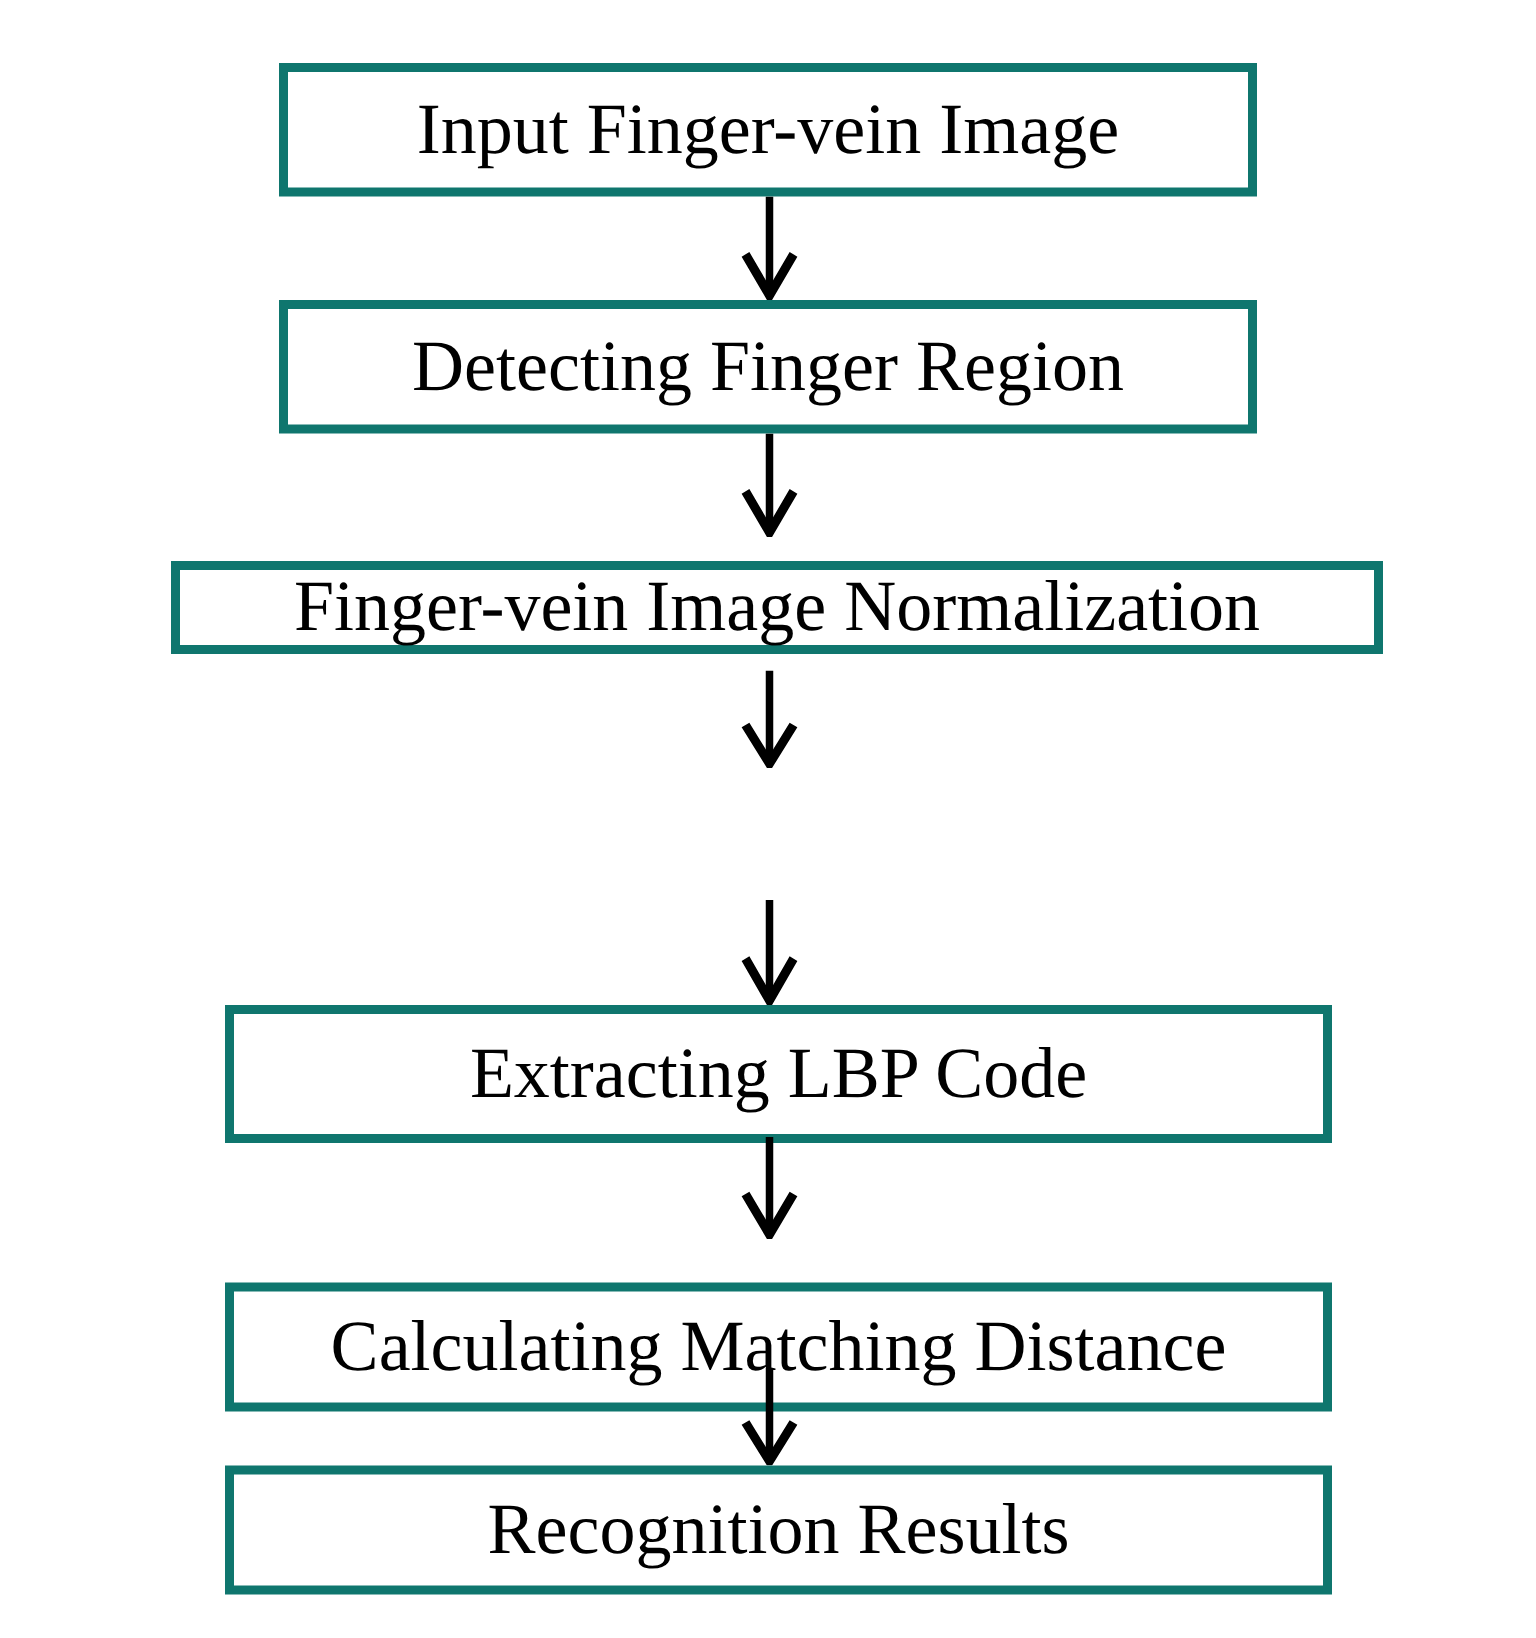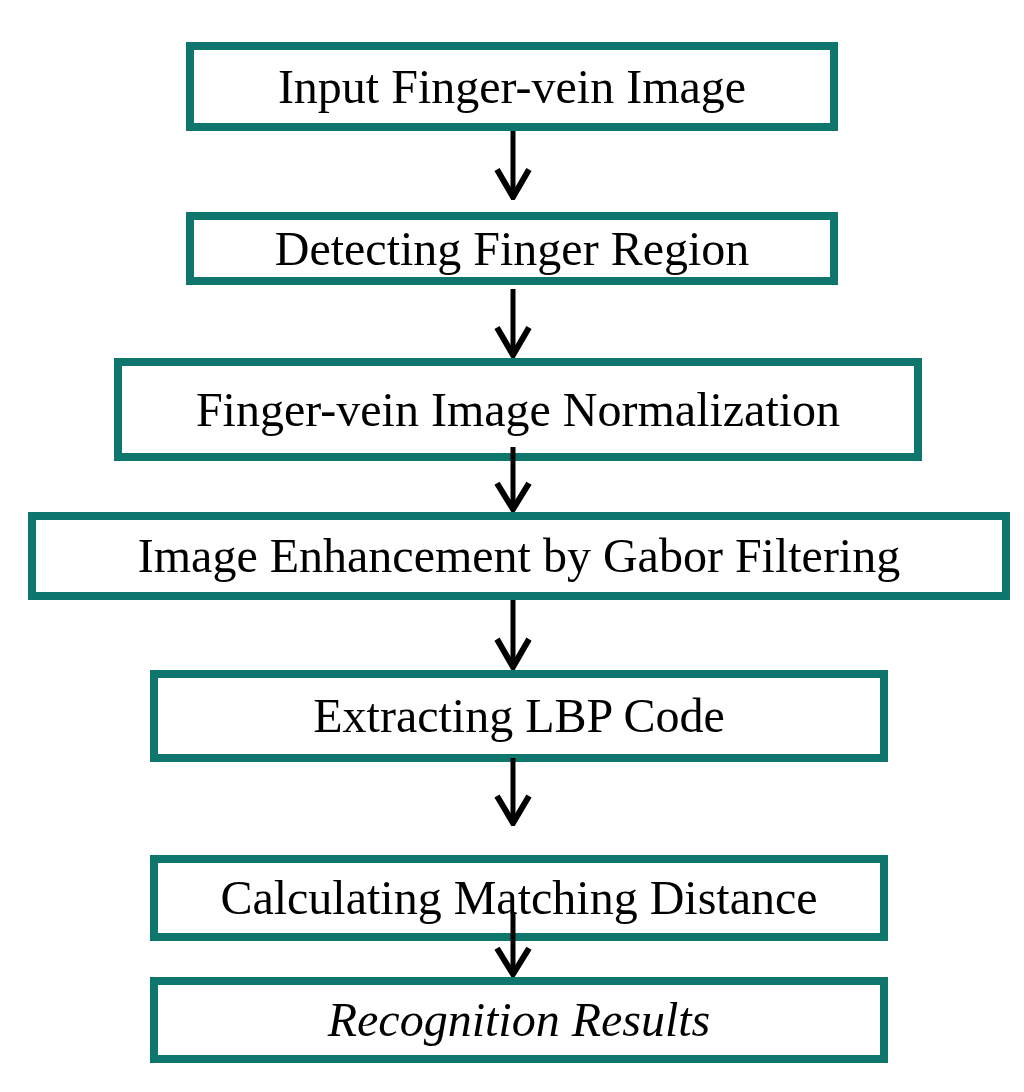"Input Finger-vein Image" .node { border: 8px solid #0f766e -> 6px solid #0f766e }
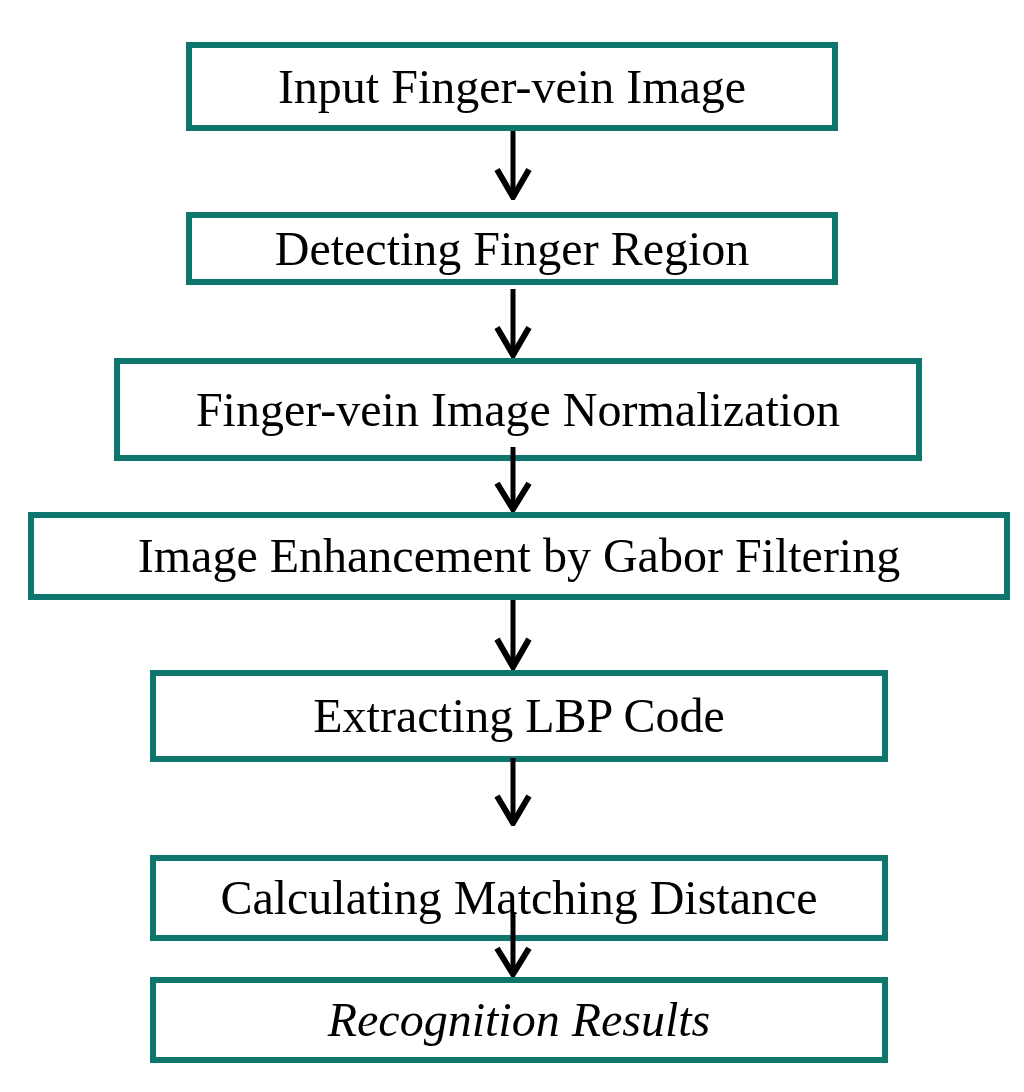"Detecting Finger Region" .box2 { height: 73px -> 89px; margin-top: 12px -> none }
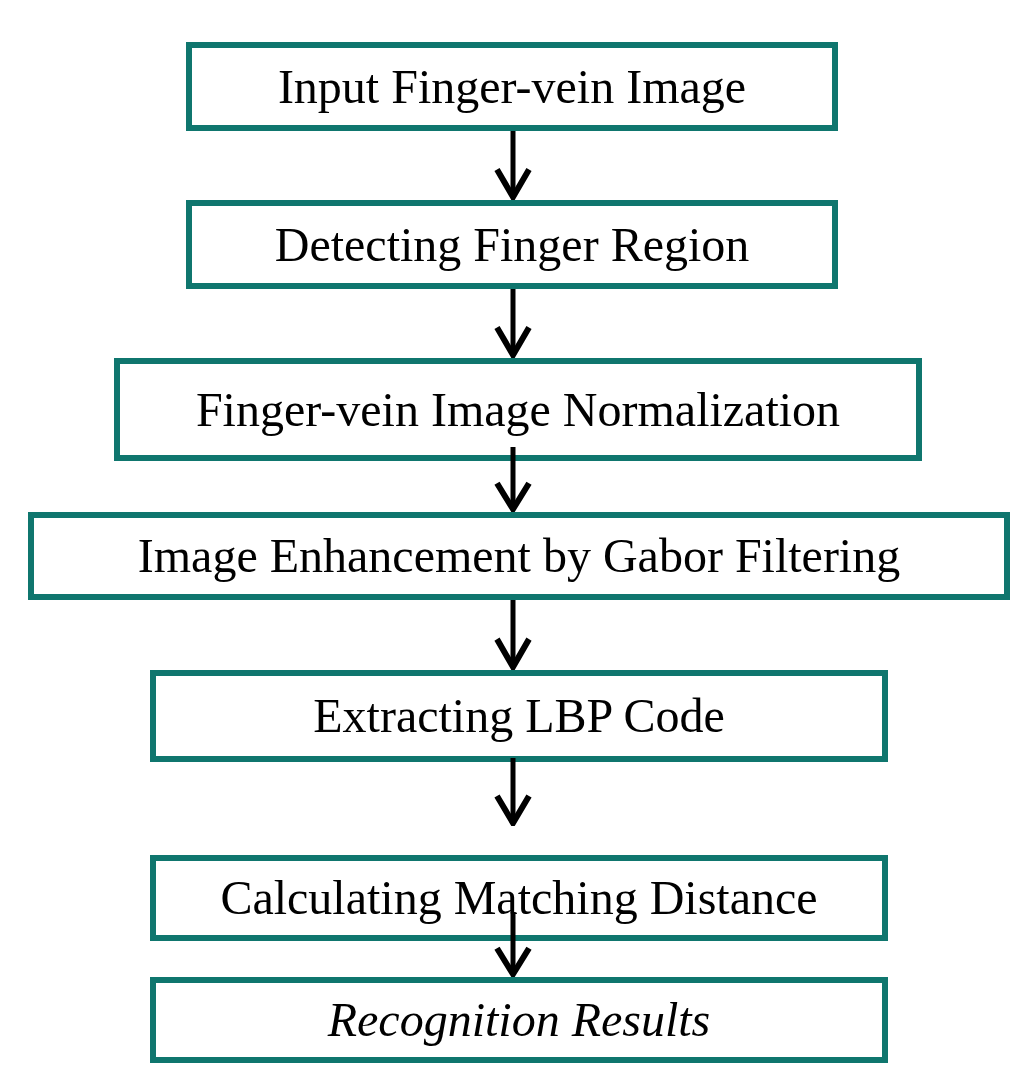"Finger-vein Image Normalization" .box3 { height: 103px -> 62px; top: 358px -> 374px }
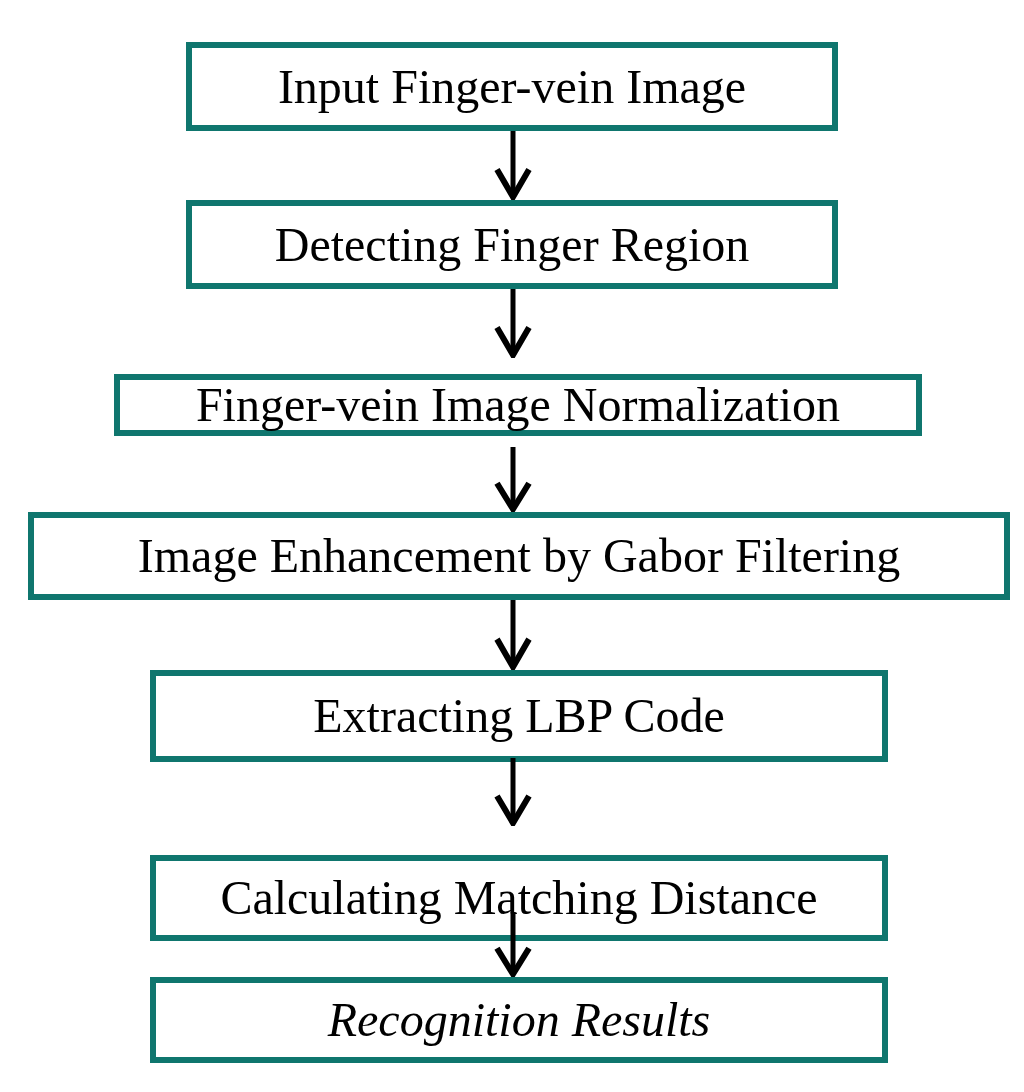"Image Enhancement by Gabor Filtering" div.node { html: <div>Image Enhancement by Gabor Filtering</div> -> none }
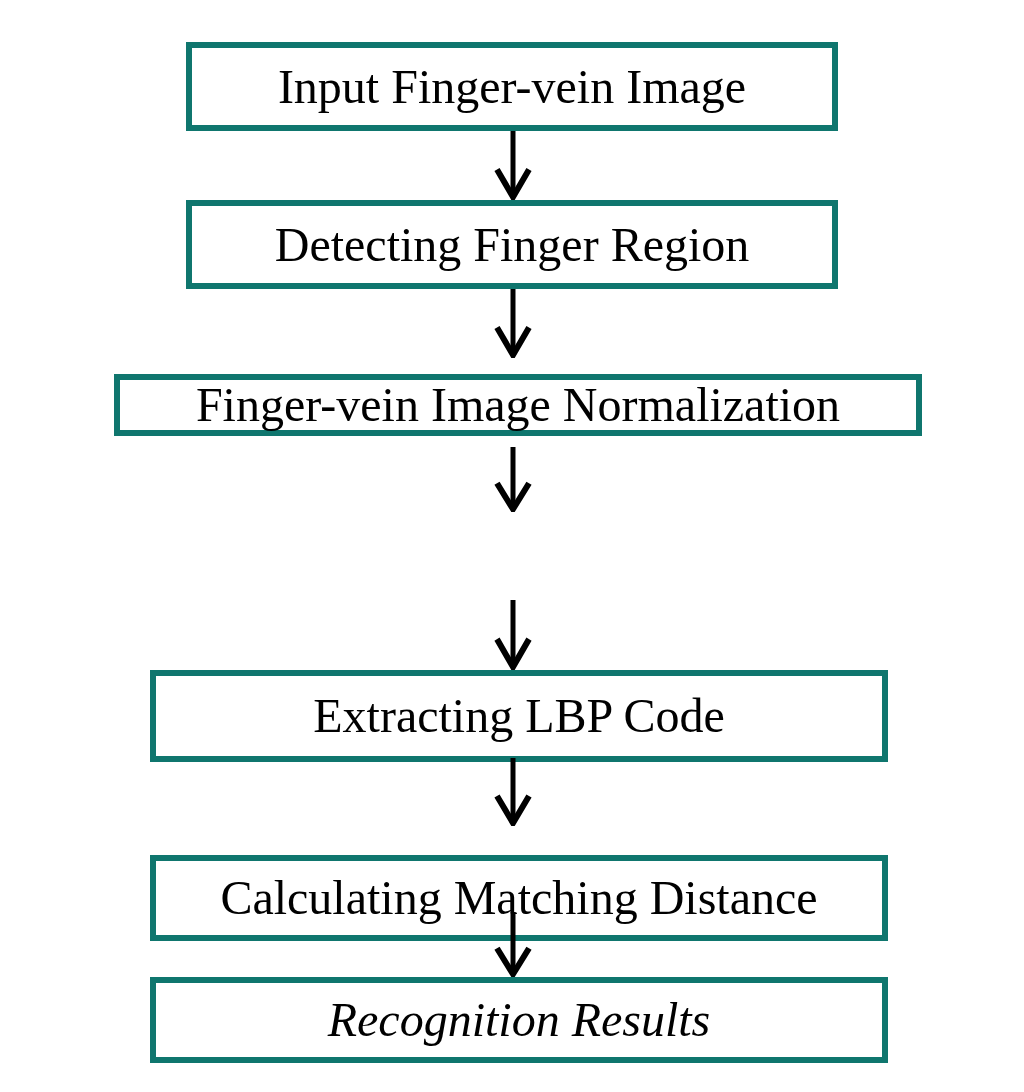"Recognition Results" .box7 { font-style: italic -> none }
